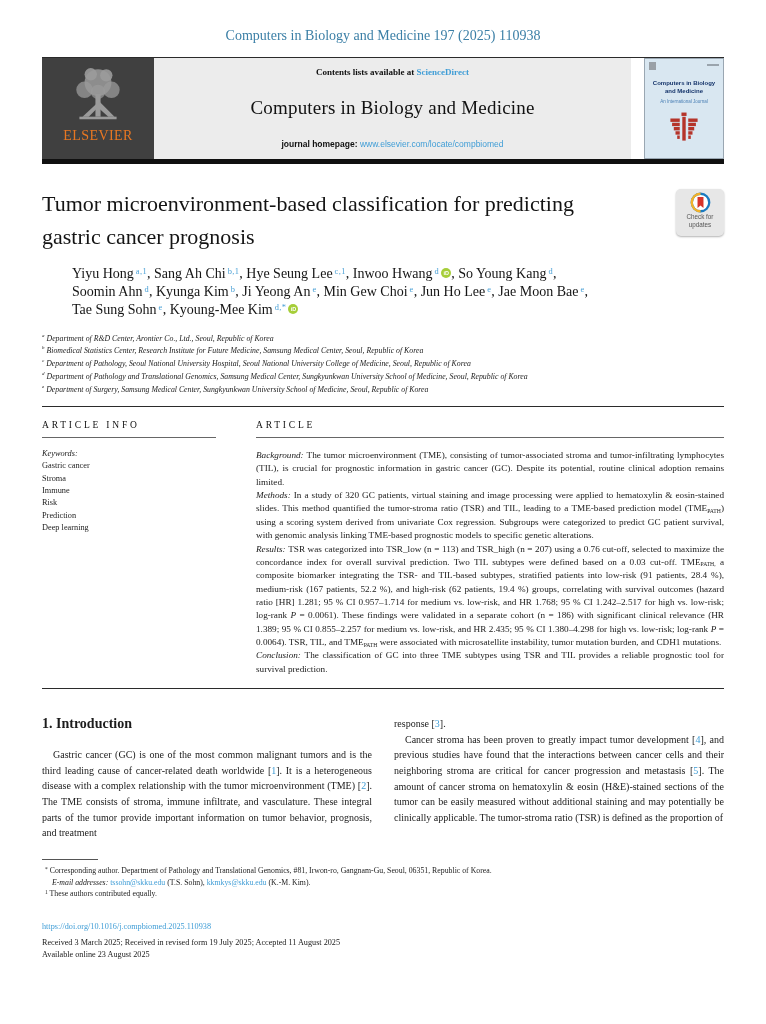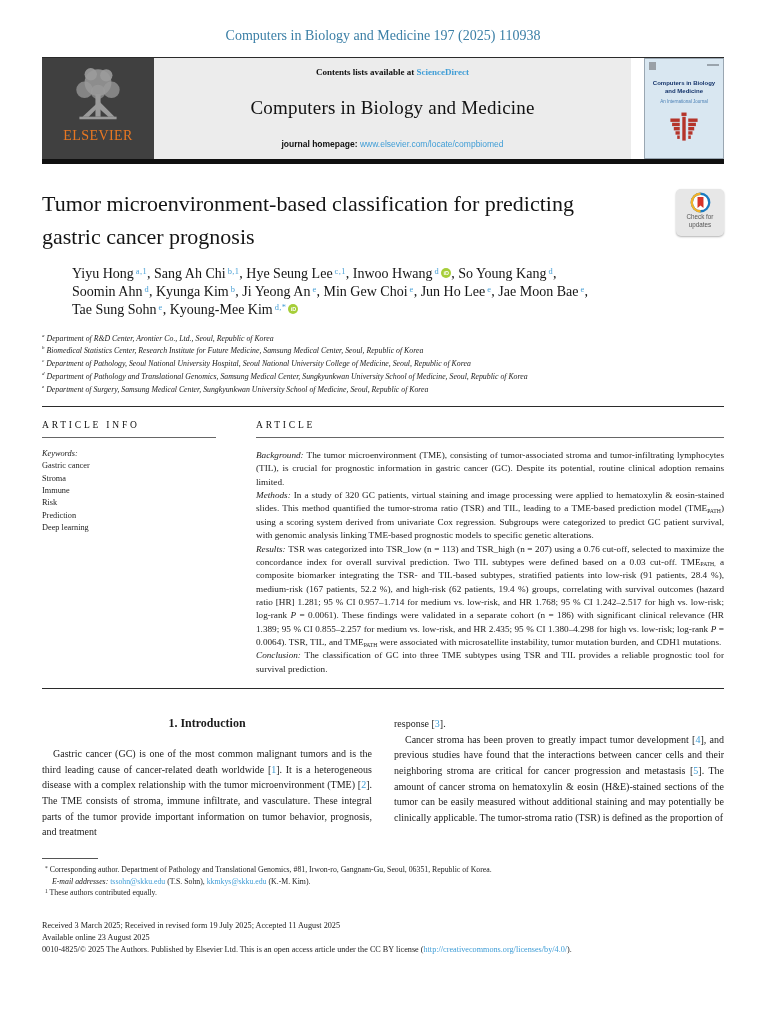"1. Introduction" .section-heading { font-size: 12px -> 14px; text-align: center -> none }
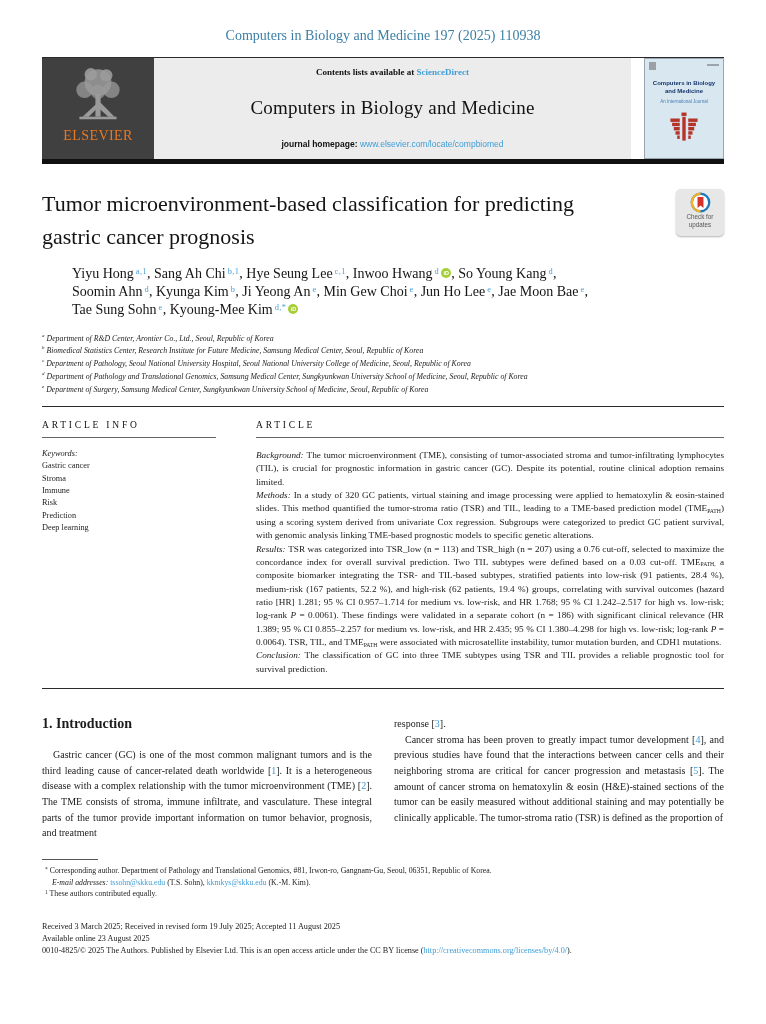"https://doi.org/10.1016/j.compbiomed.202" div.doi-line { html: none -> <div><span>https://doi.org/10.1016/j.compbiomed.2025.110938</span></div> }
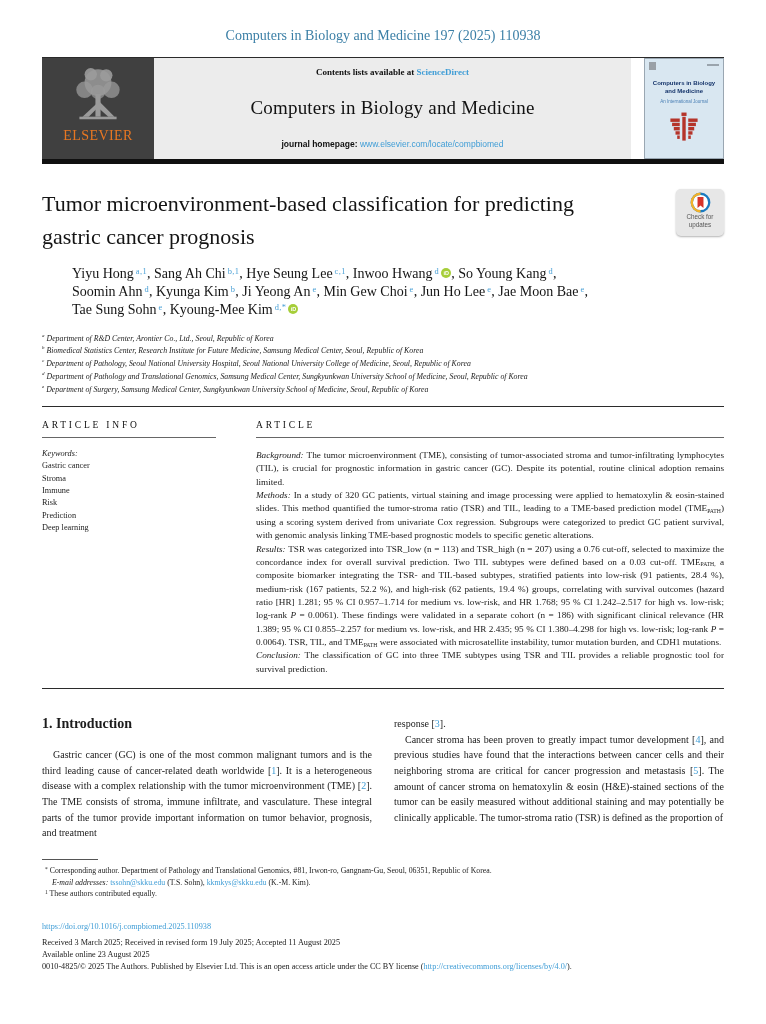"0010-4825/© 2025 The Authors. Published" div { html: <div><span>0010-4825/© 2025 The Authors. Published by Elsevier Ltd. This is an open access article under the CC BY license (</span><span>http://creativecommons.org/licenses/by/4.0/</span><span>).</span></div> -> none }
